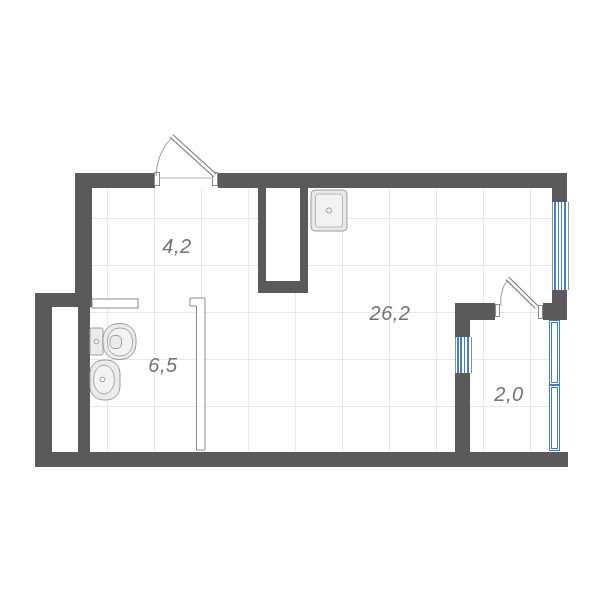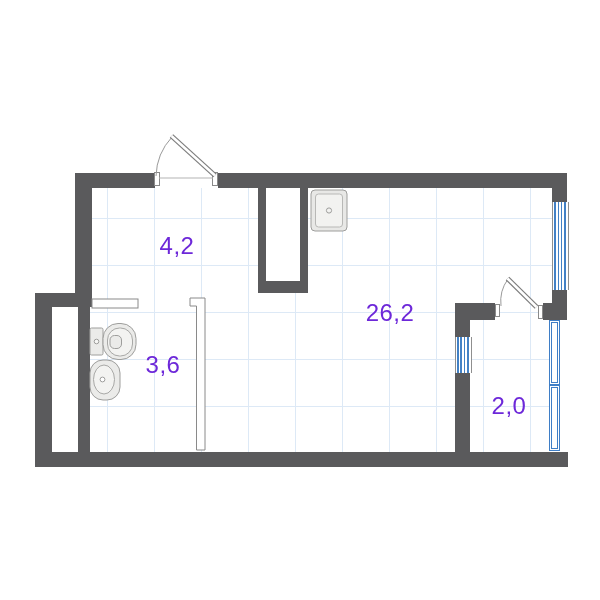"4,2" .room-label { color: #6d28d9 -> #737373; font-size: 24px -> 20px; font-style: none -> italic }
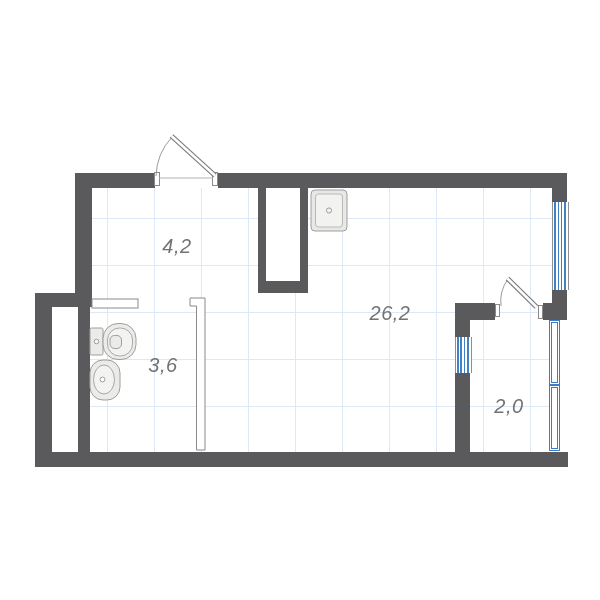"3,6" div.room-label { text: 3,6 -> 6,5 }
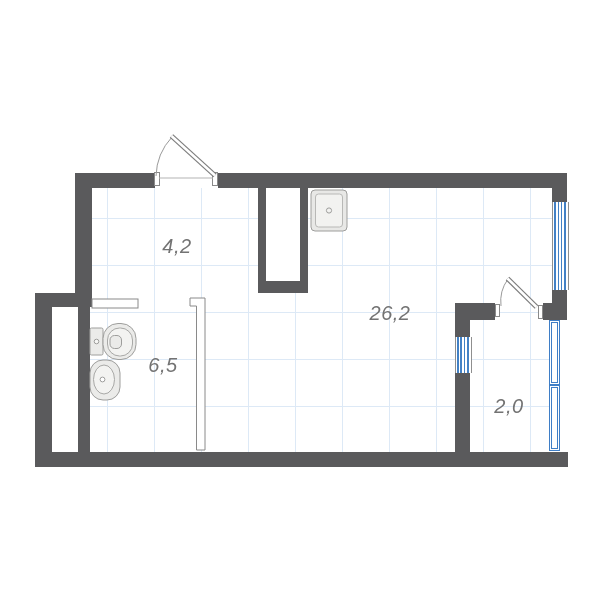"2,0" div.room-label { top: 406px -> 394px }
